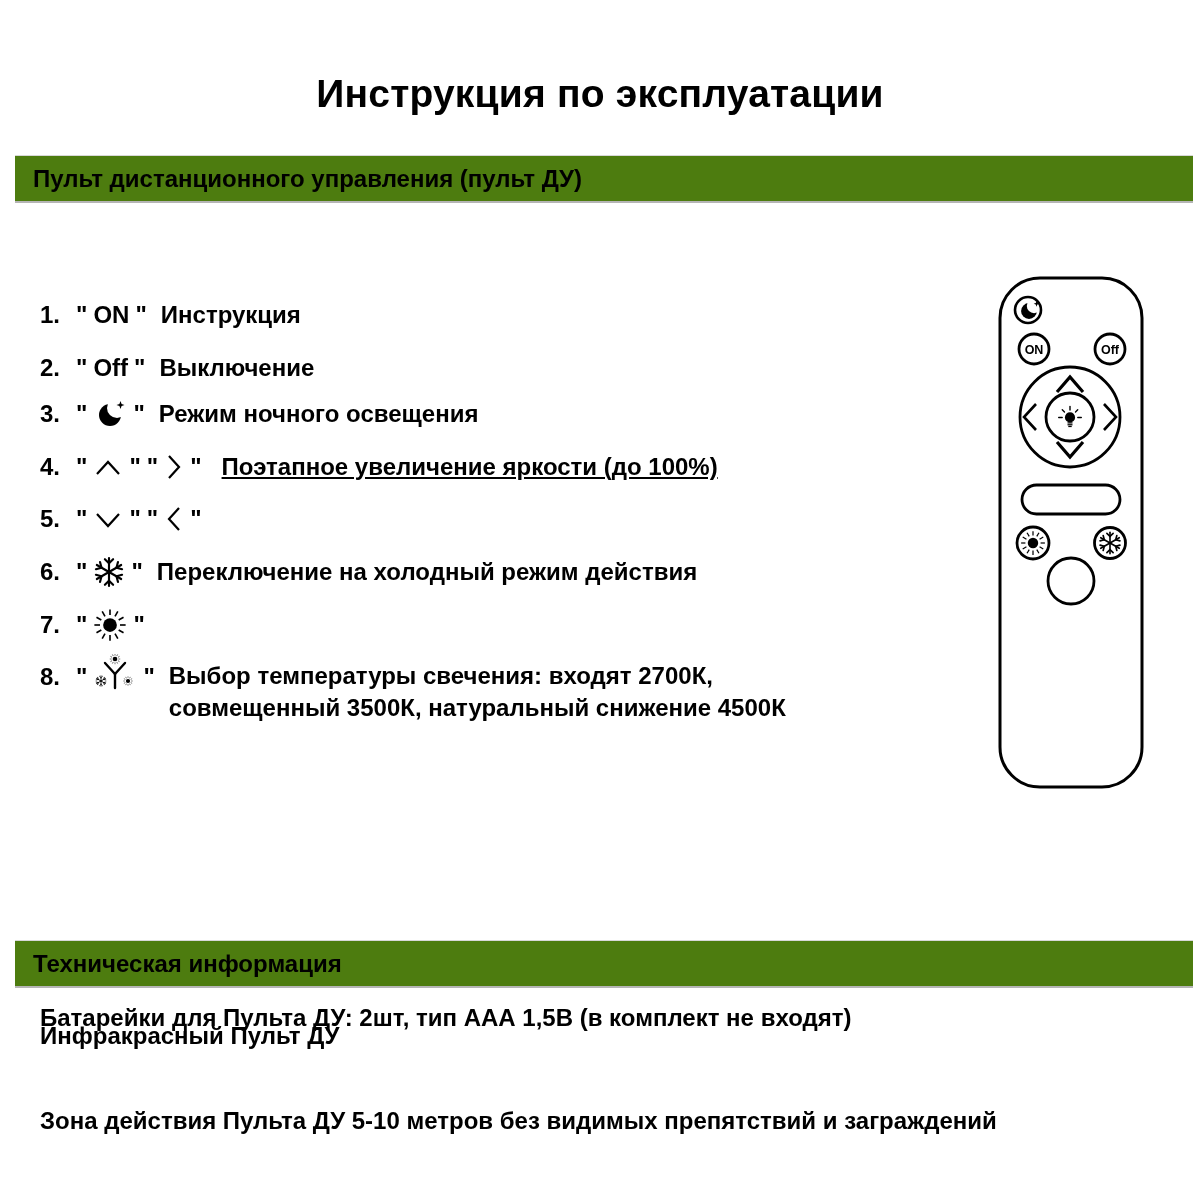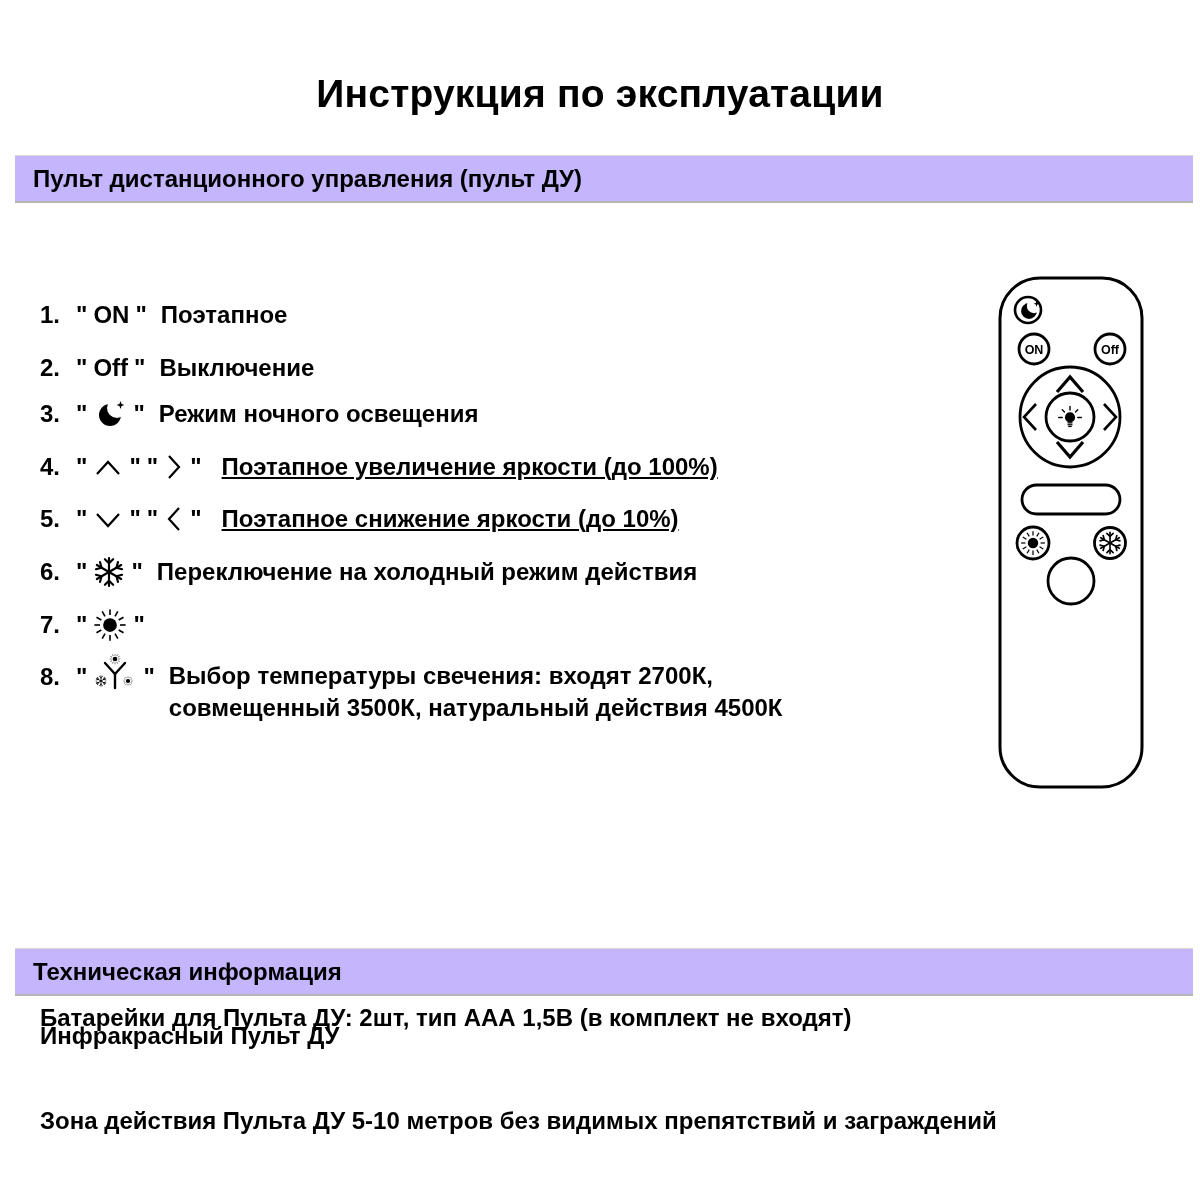"Пульт дистанционного управления (пульт" .section-bar { background: #c4b5fd -> #4d7c0f }
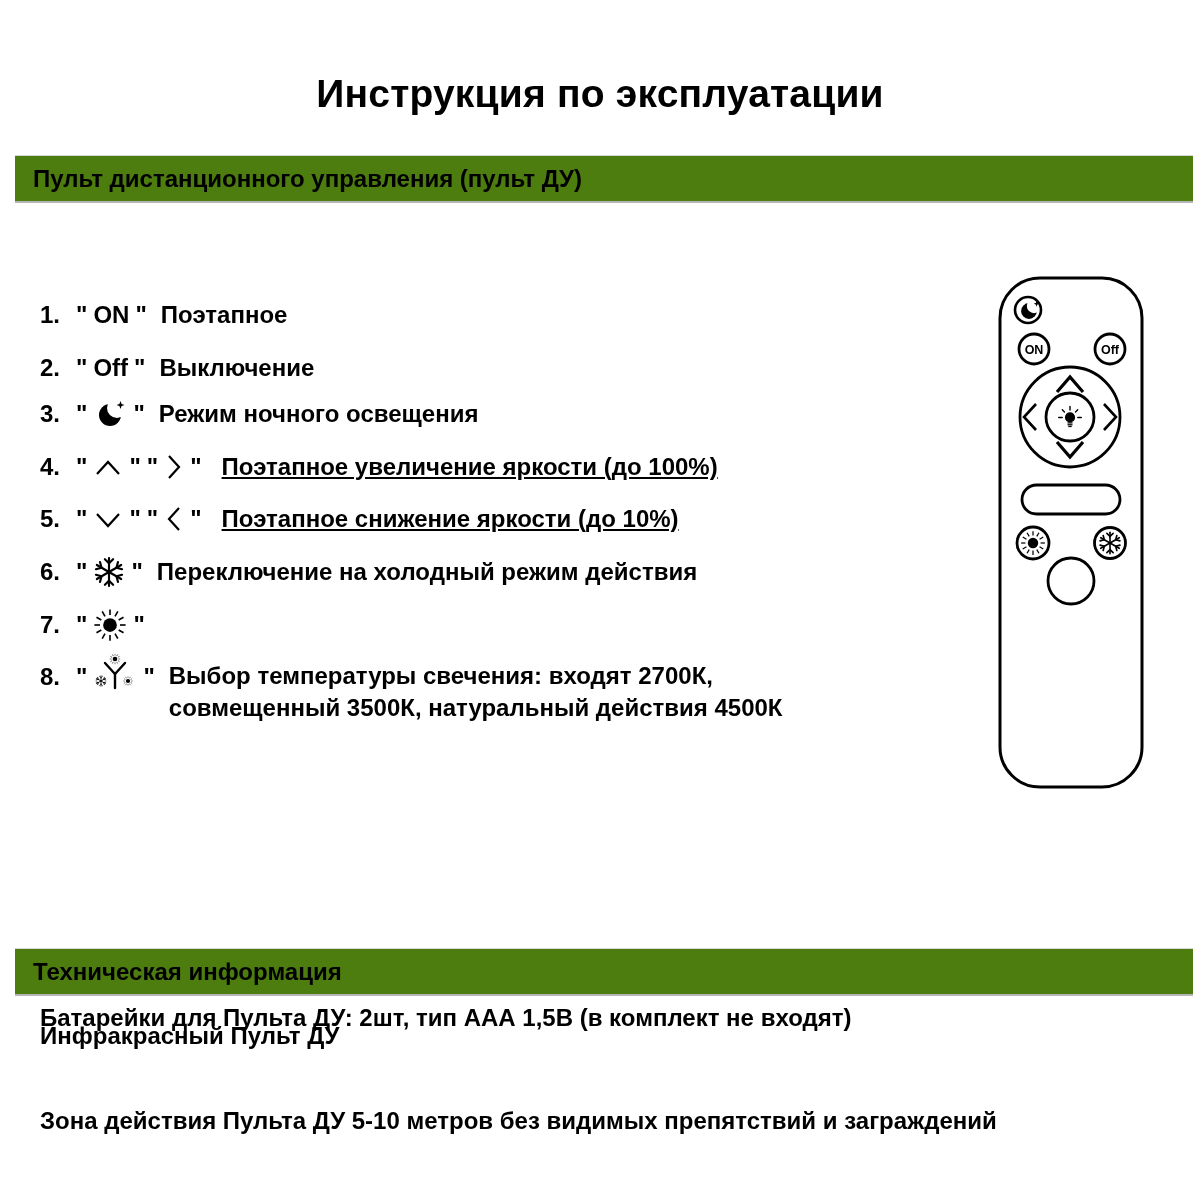"Поэтапное" span.txt { text: Поэтапное -> Инструкция }
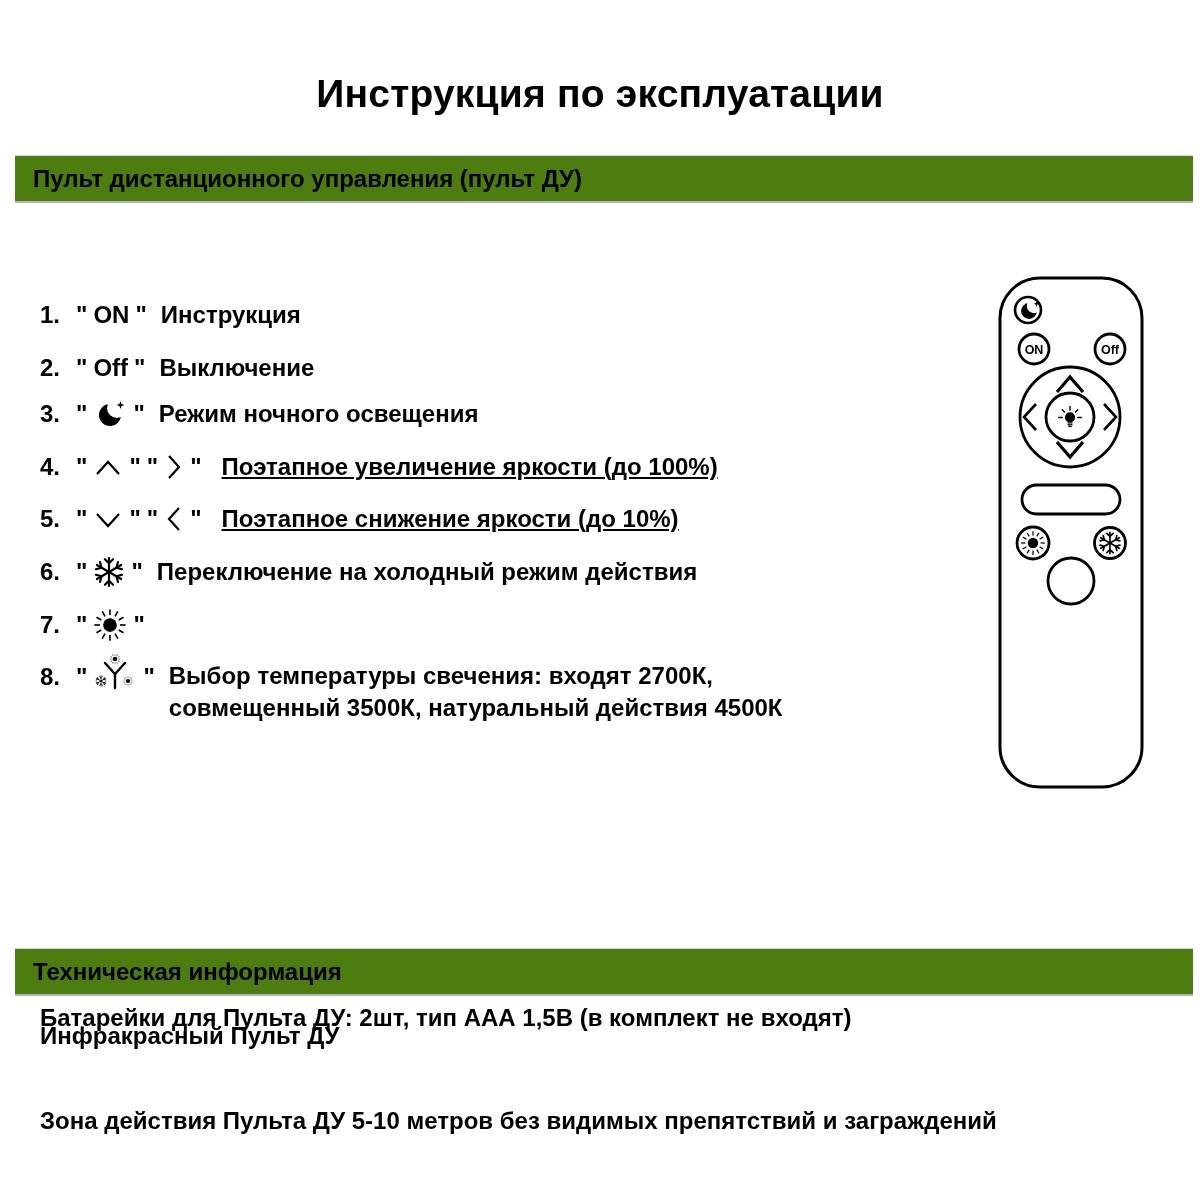"Поэтапное снижение яркости (до 10%)" span.txt { html: <span>Поэтапное снижение яркости (до 10%)</span> -> none }
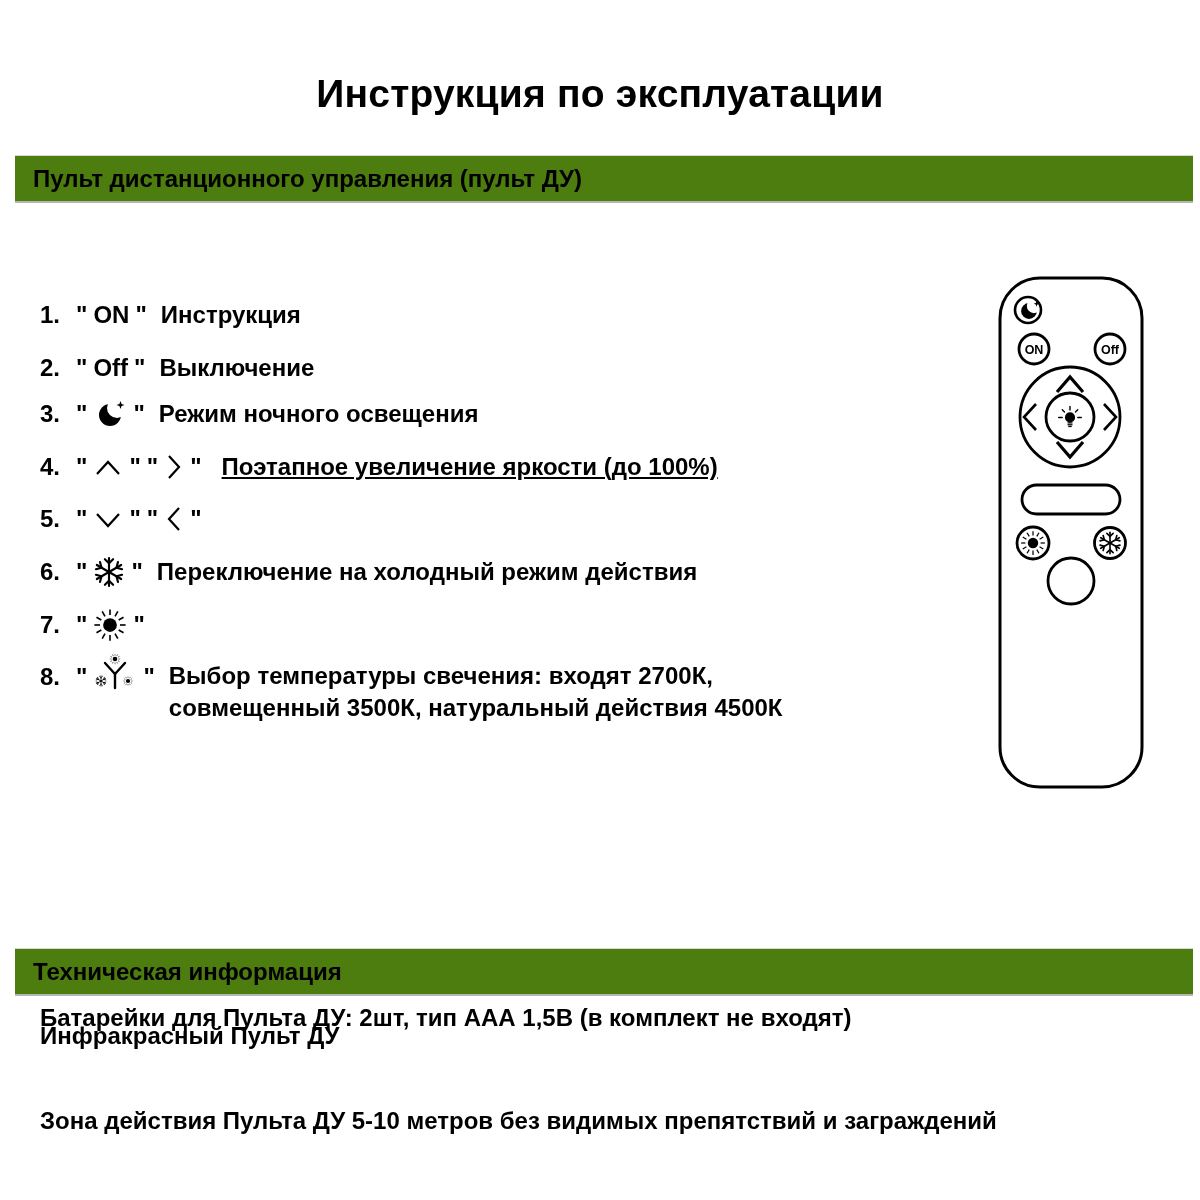"совмещенный 3500К, натуральный действия" span { text: действия -> снижение }
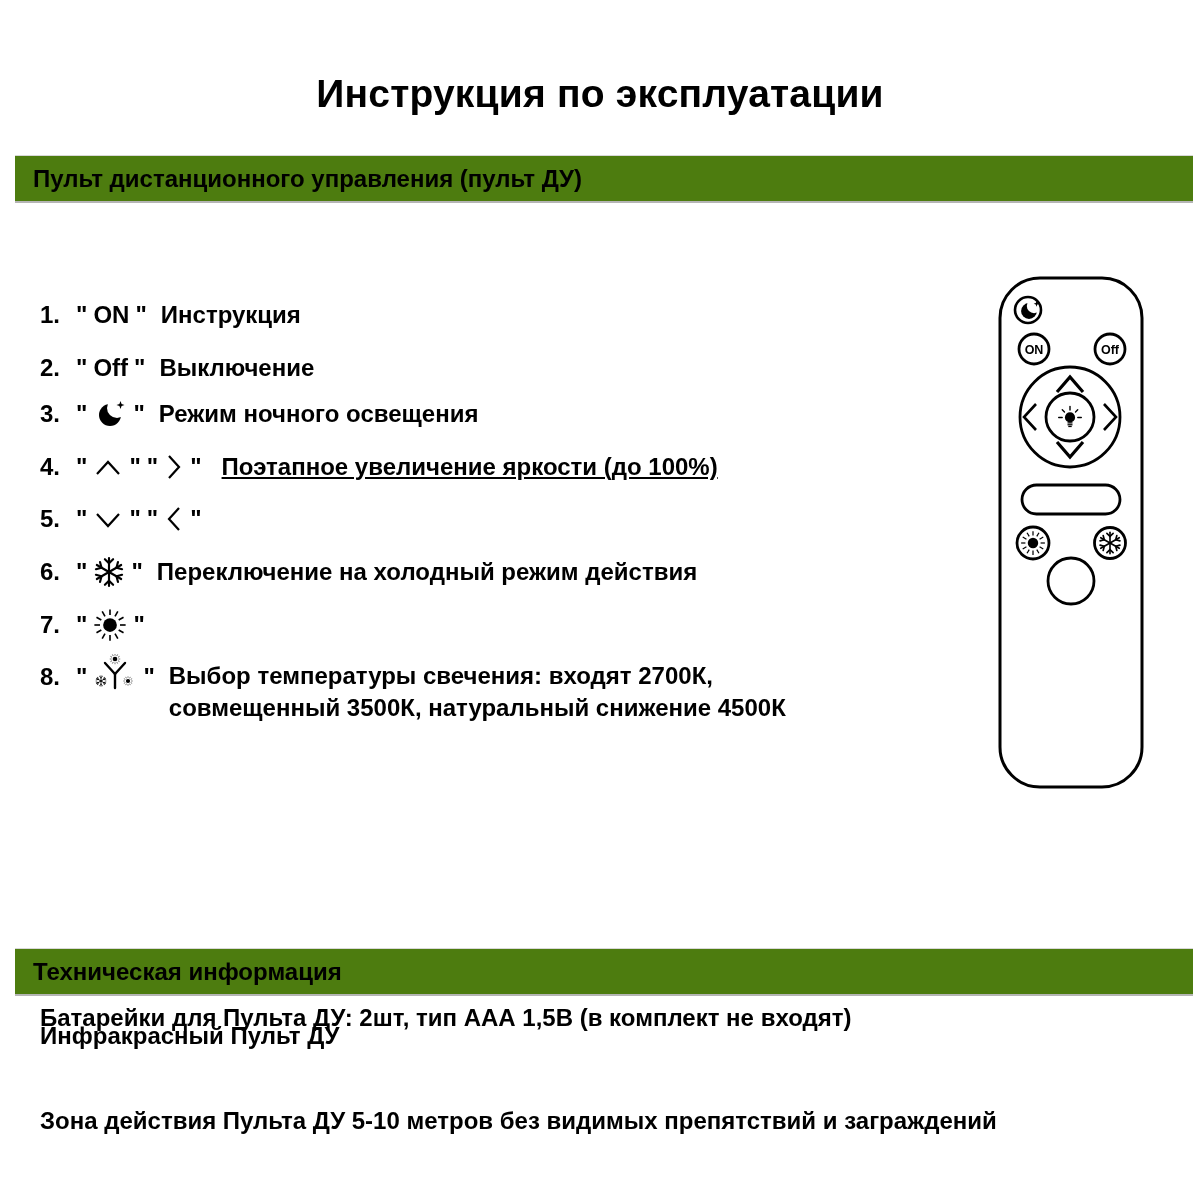"Техническая информация" #bar-tech { margin-top: 8px -> none }
